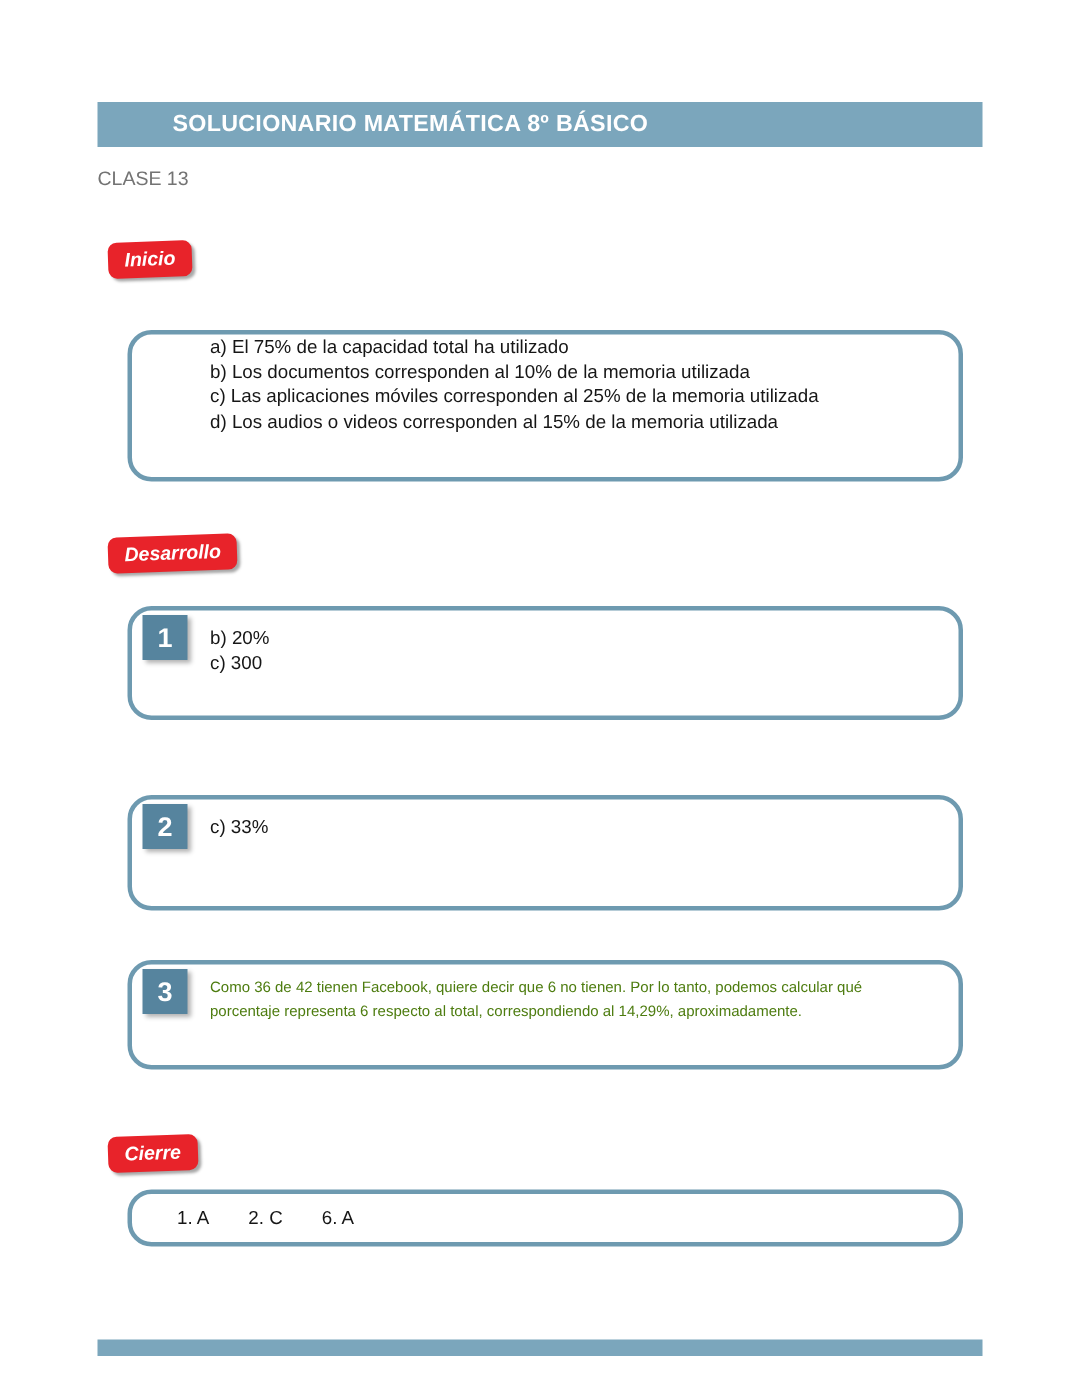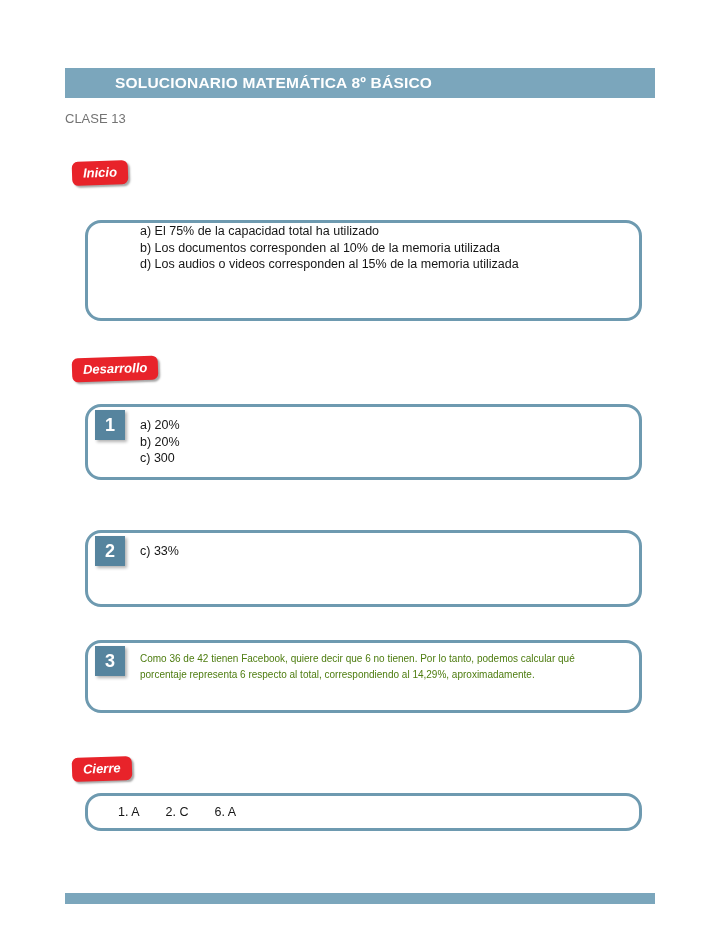"c) Las aplicaciones móviles corresponden" div.box-line { html: none -> <div>c) Las aplicaciones móviles corresponden al 25% de la memoria utilizada</div> }
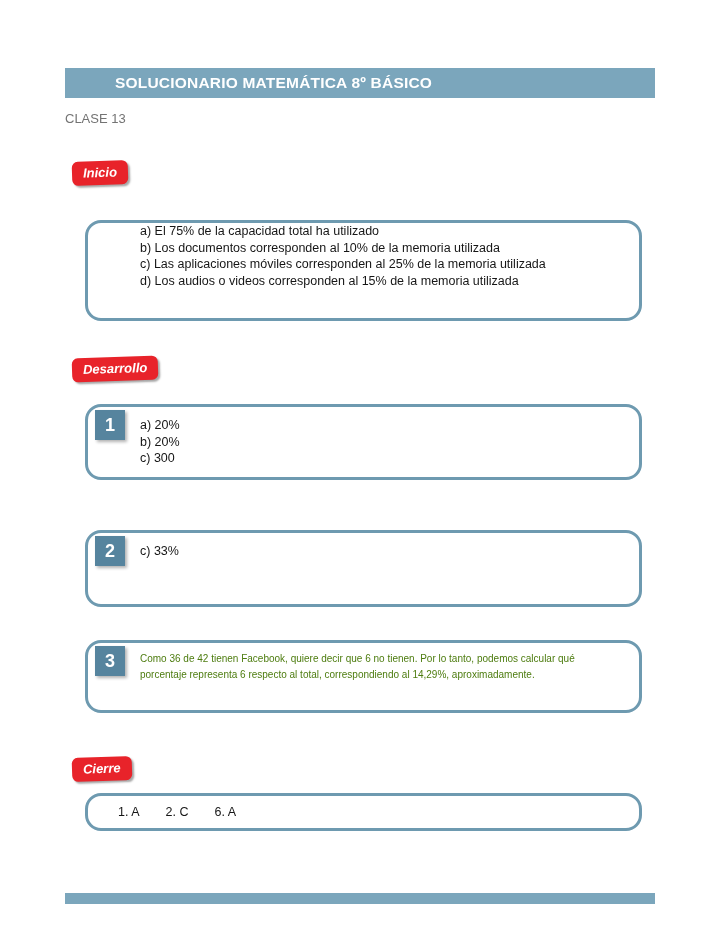"a) 20%" div.box-line { html: <div>a) 20%</div> -> none }
